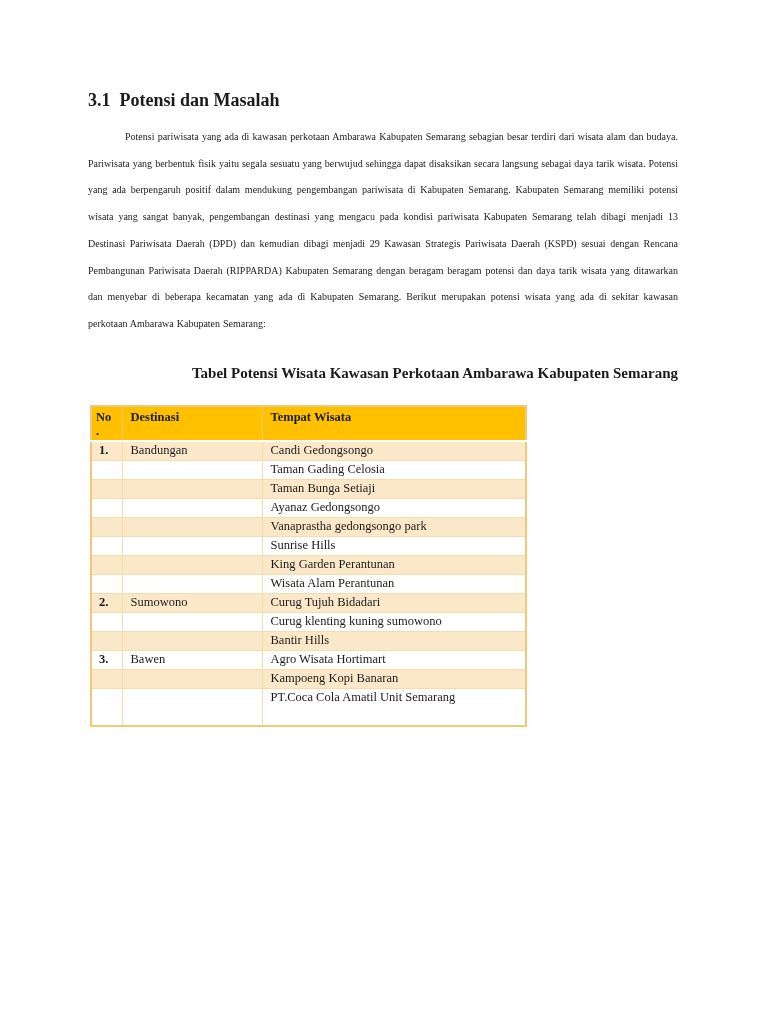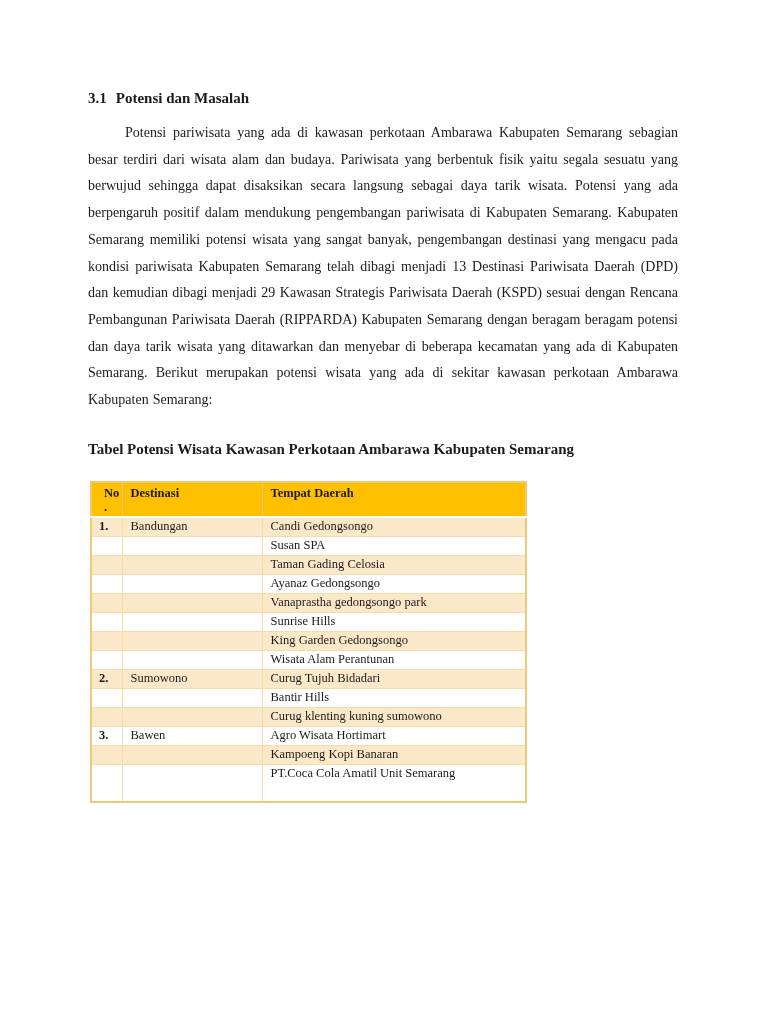"3.1 Potensi dan Masalah" .heading { font-size: 15px -> 18px }
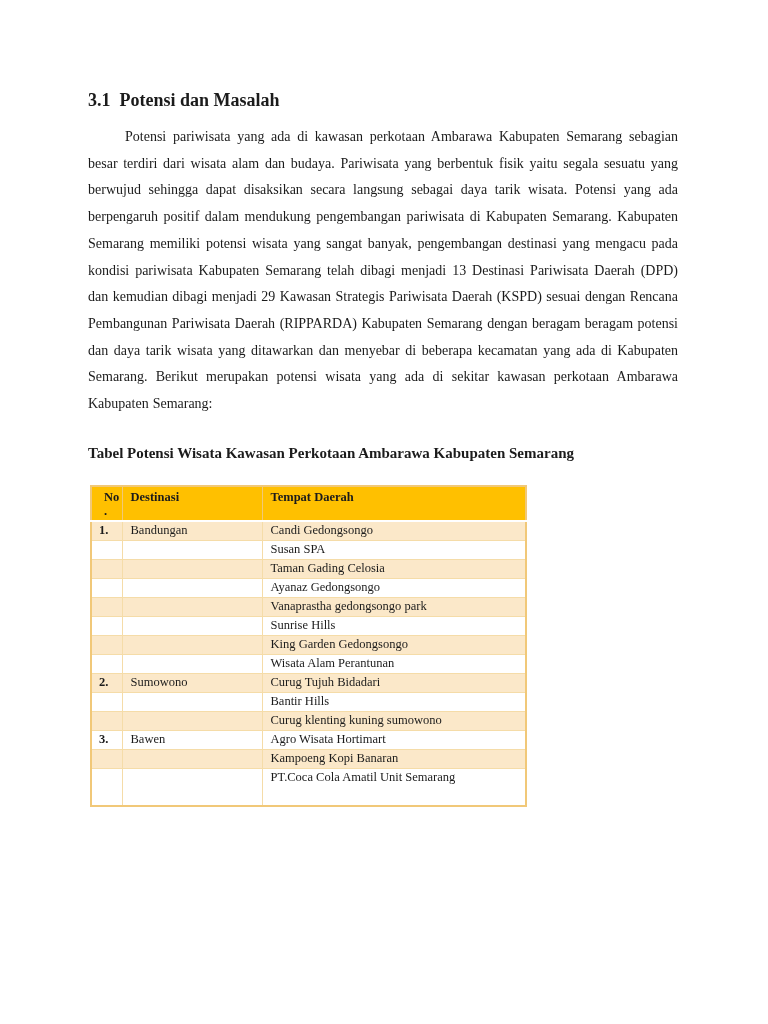"Potensi pariwisata yang ada di" .body-text { font-size: 14px -> 10px }
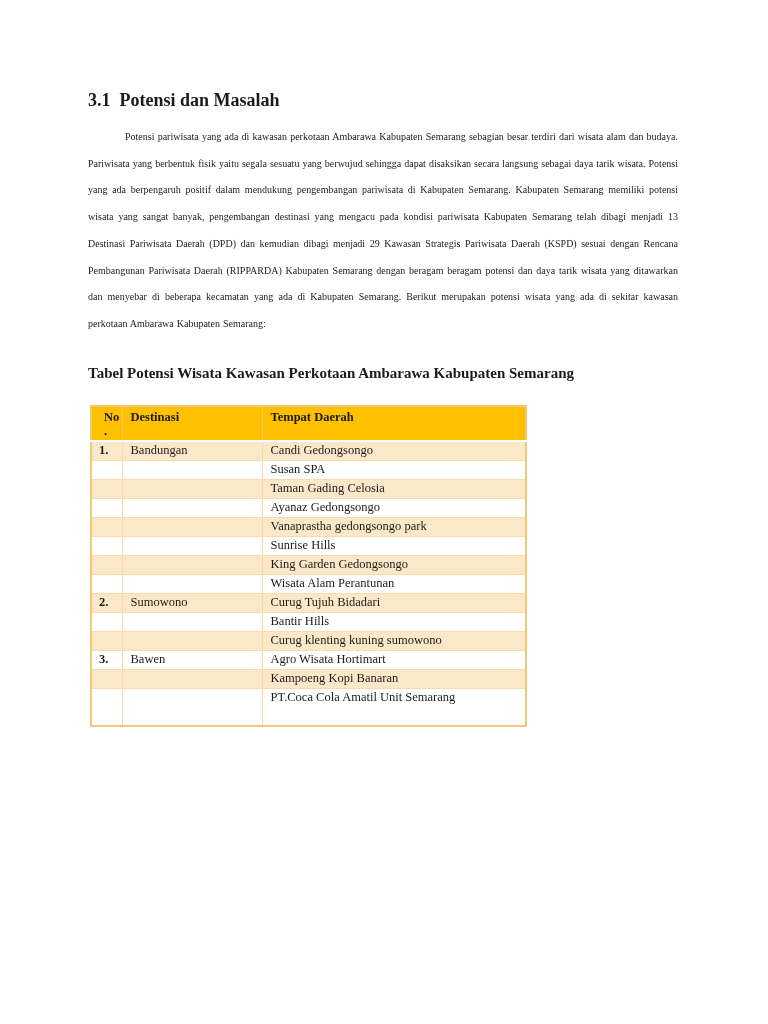"Tabel Potensi Wisata Kawasan Perkotaan" .table-title { text-align: left -> right }
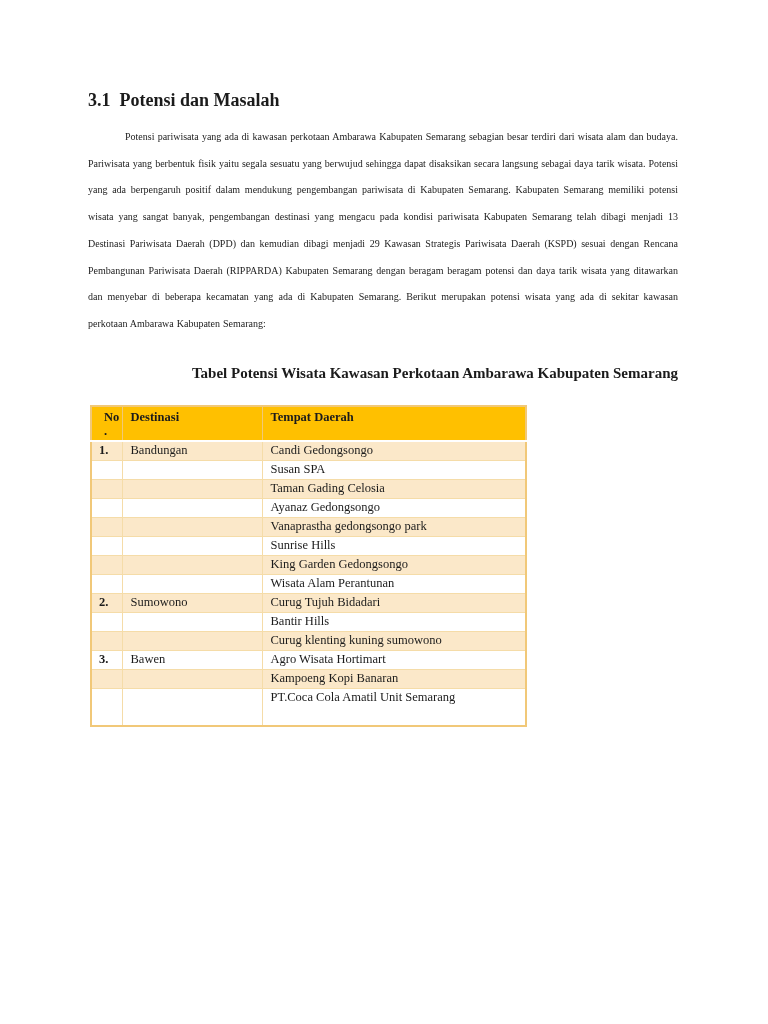"No" th.no-col { padding-left: 12px -> 4px }
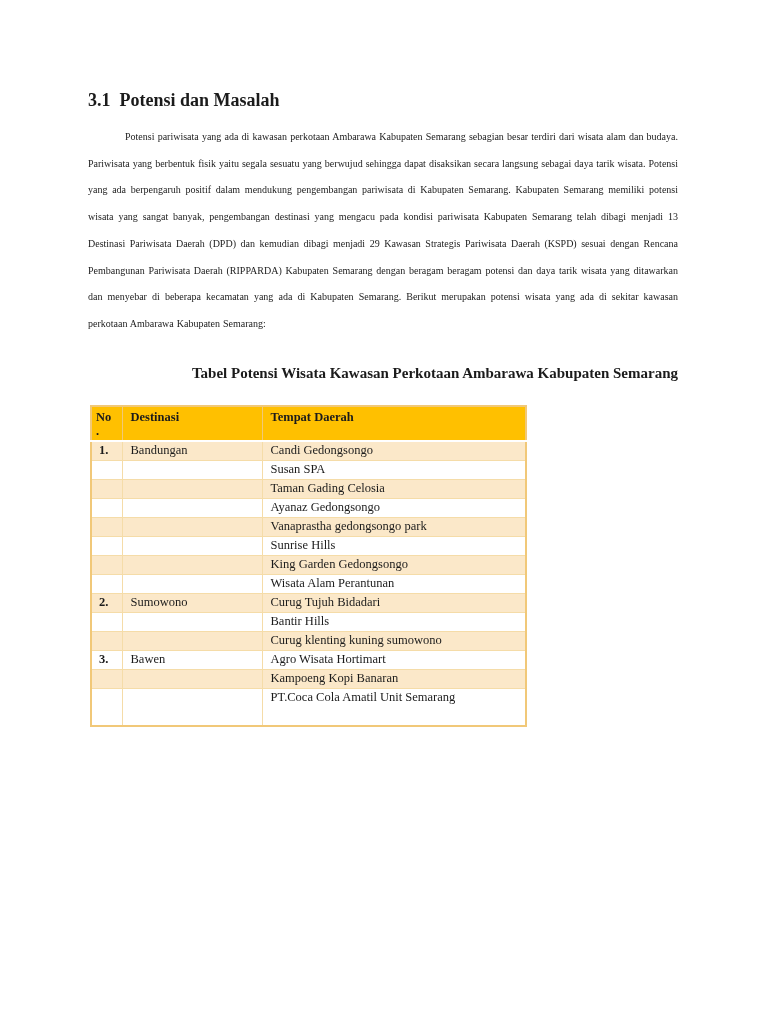"Tempat Daerah" th { text: Daerah -> Wisata }
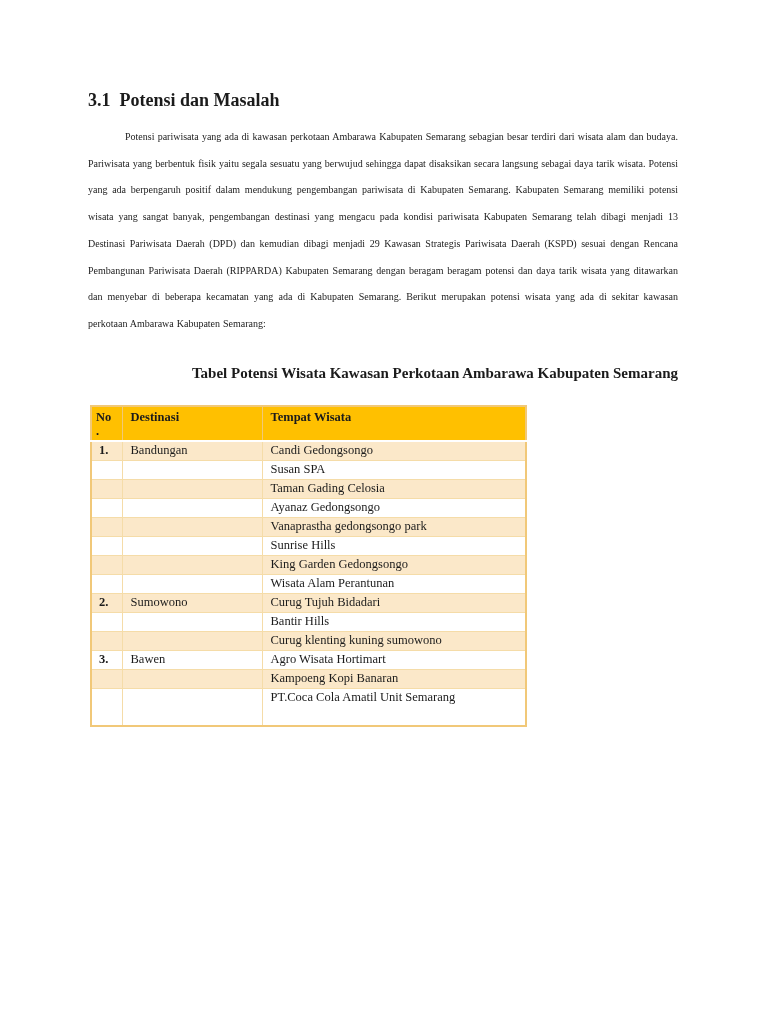"Susan SPA" tr { html: <tr> <td></td> <td></td> <td>Susan SPA</td> </tr> -> none }
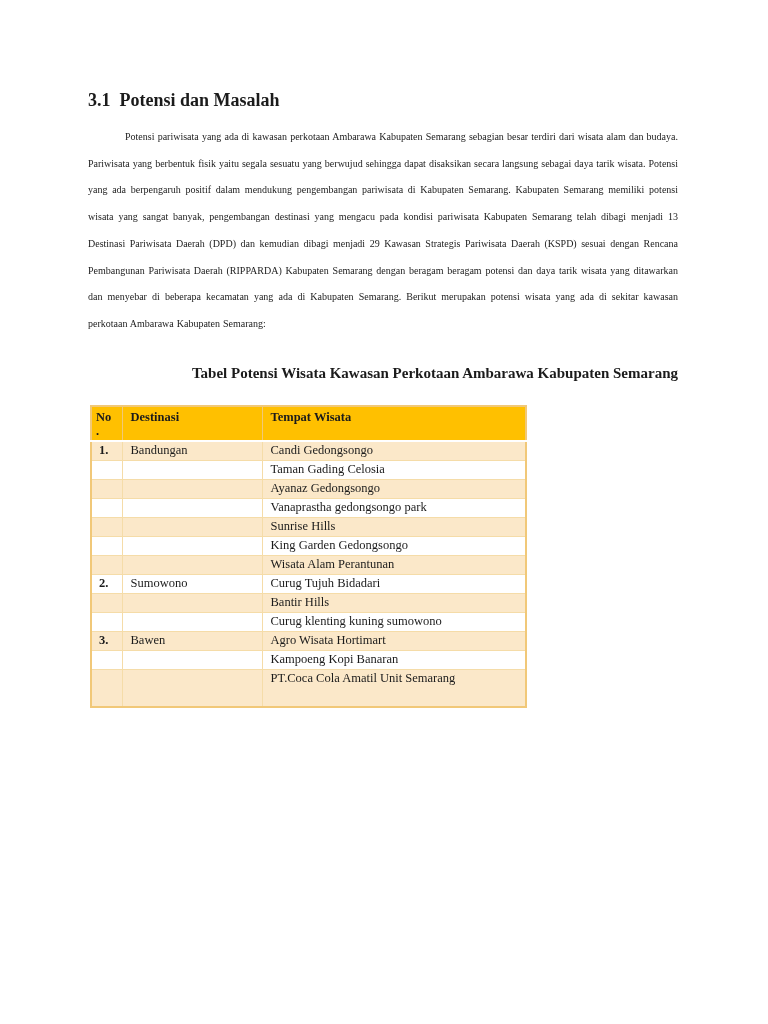"Taman Bunga Setiaji" tr { html: none -> <tr> <td></td> <td></td> <td>Taman Bunga Setiaji</td> </tr> }
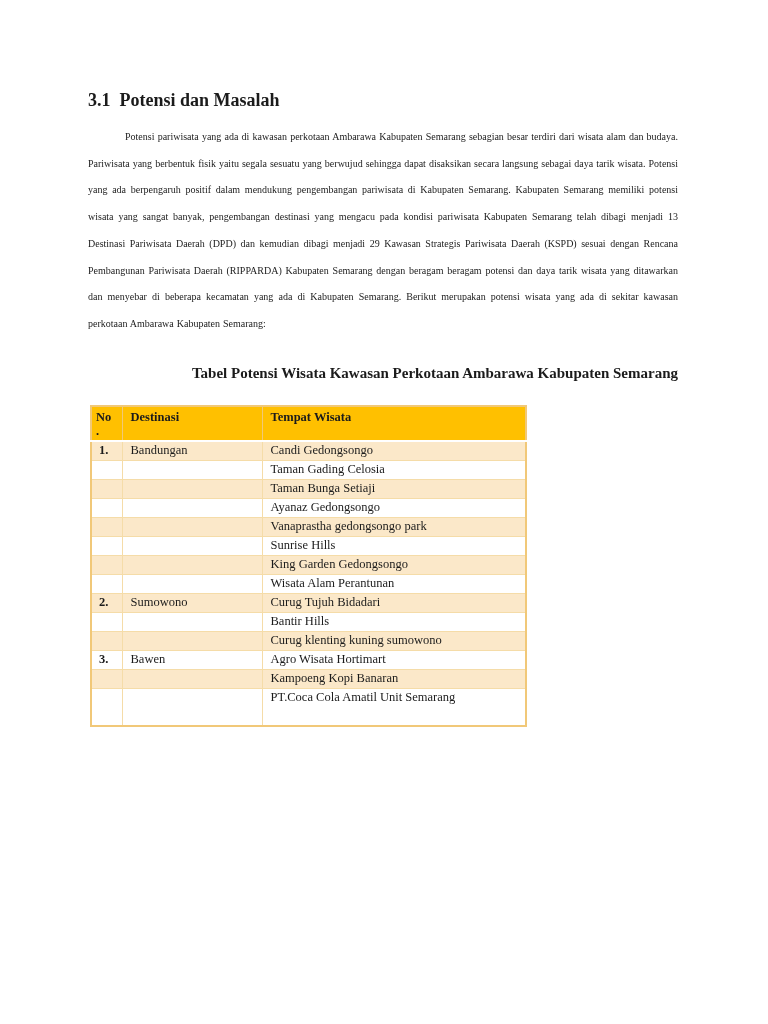"King Garden Gedongsongo" td { text: Gedongsongo -> Perantunan }
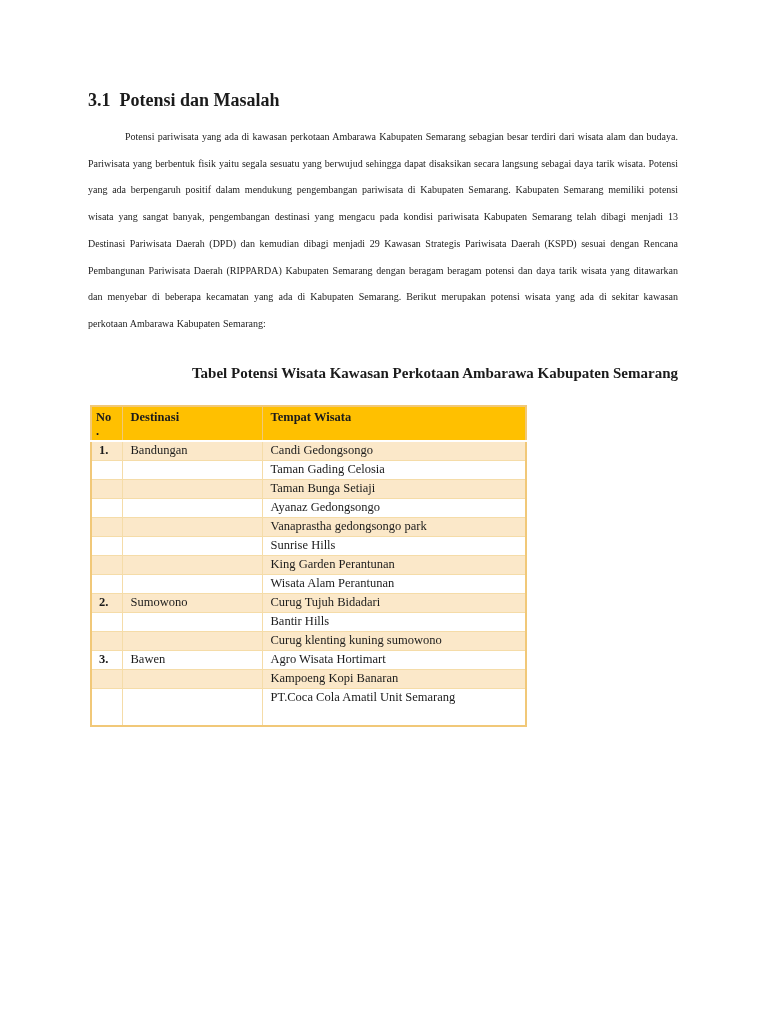"Bantir Hills" tr { order: before "Curug klenting kuning sumowono" -> after "Curug klenting kuning sumowono" }
